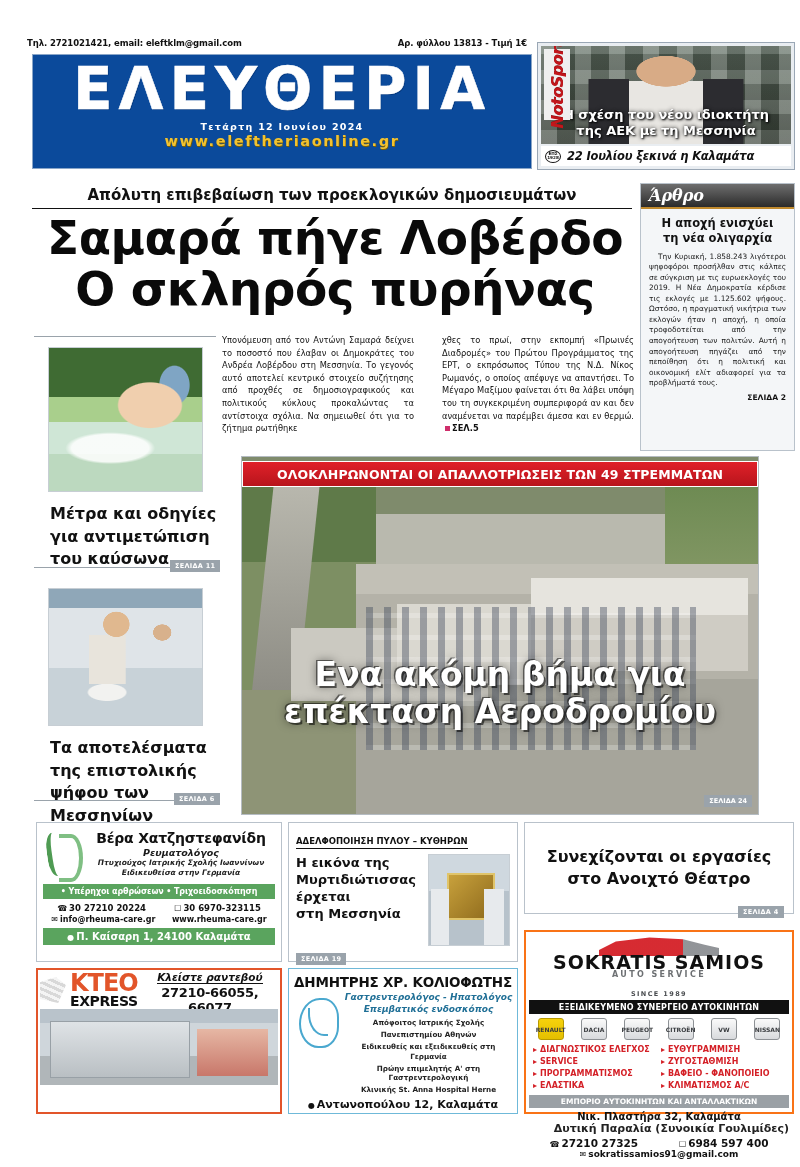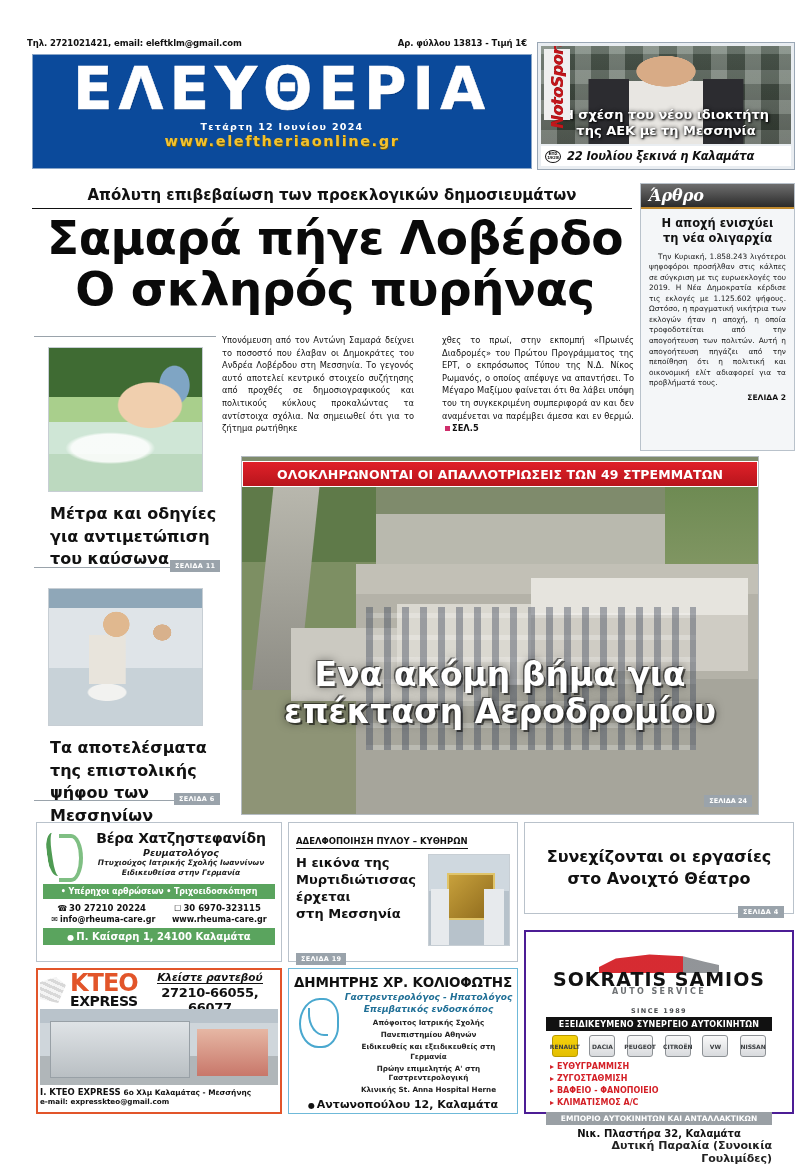"SOKRATIS SAMIOS" .ad-sokratis { border: 2px solid #4c1d95 -> 2px solid #f97316; padding: 20px -> 3px }
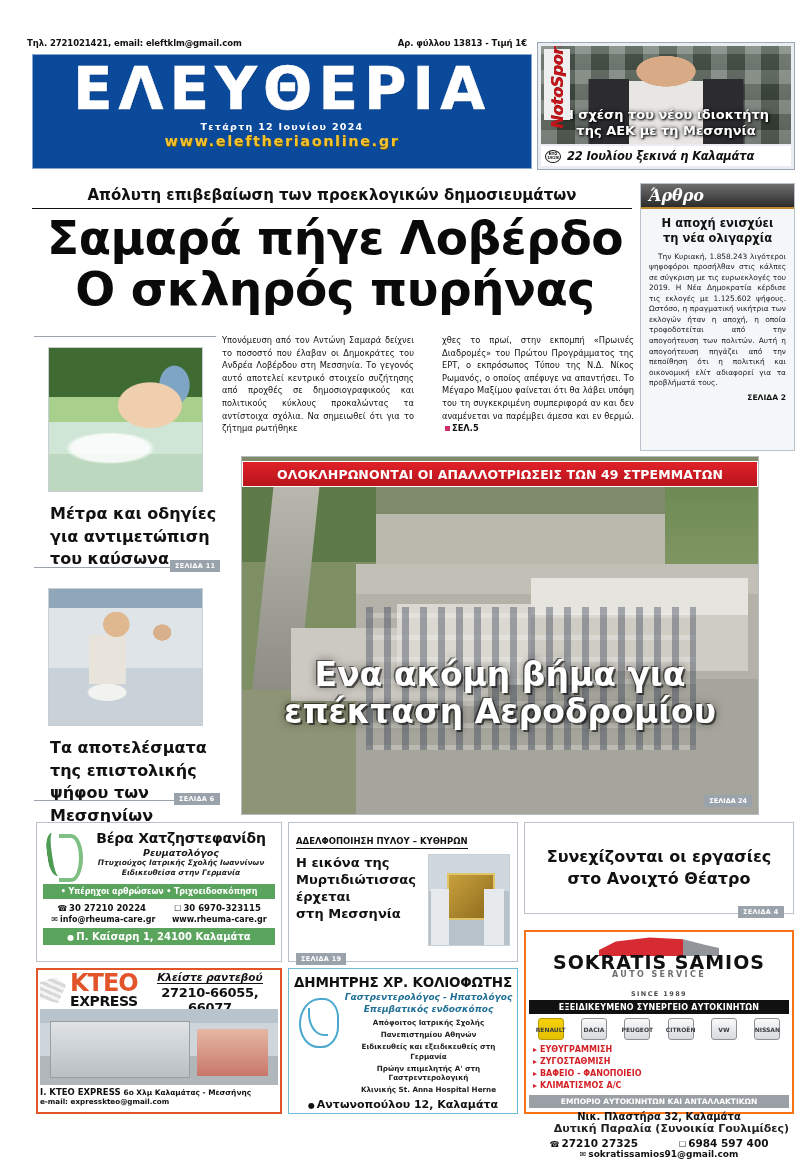"ΔΙΑΓΝΩΣΤΙΚΟΣ ΕΛΕΓΧΟΣ" div.sok-col { html: none -> <div> <div>ΔΙΑΓΝΩΣΤΙΚΟΣ ΕΛΕΓΧΟΣ</div> <div>SERVICE</div> <div>ΠΡΟΓΡΑΜΜΑΤΙΣΜΟΣ</div> <div>ΕΛΑΣΤΙΚΑ</div> </div> }
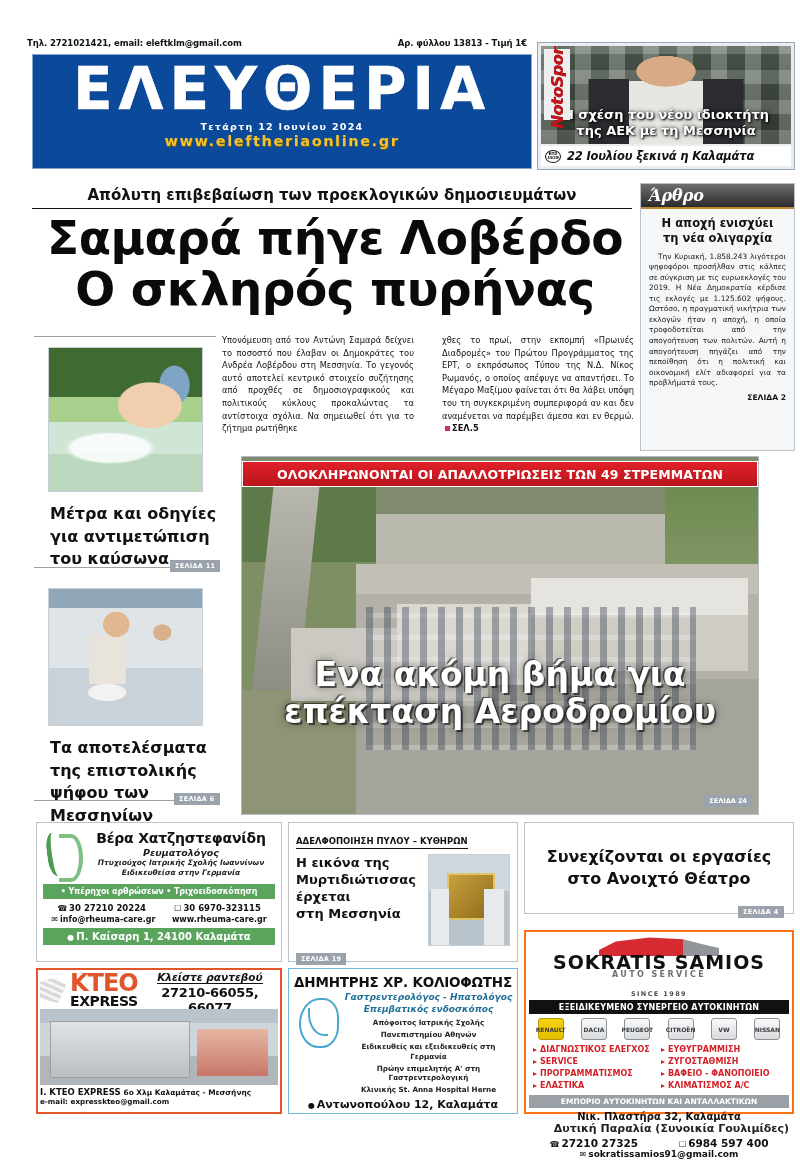"Ι. ΚΤΕΟ EXPRESS 6ο Χλμ" div.kteo-foot { html: <div> <div> <span>Ι. ΚΤΕΟ EXPRESS</span> <i>6ο Χλμ Καλαμάτας - Μεσσήνης</i> </div> <div>e-mail: expresskteo@gmail.com</div> </div> -> none }
